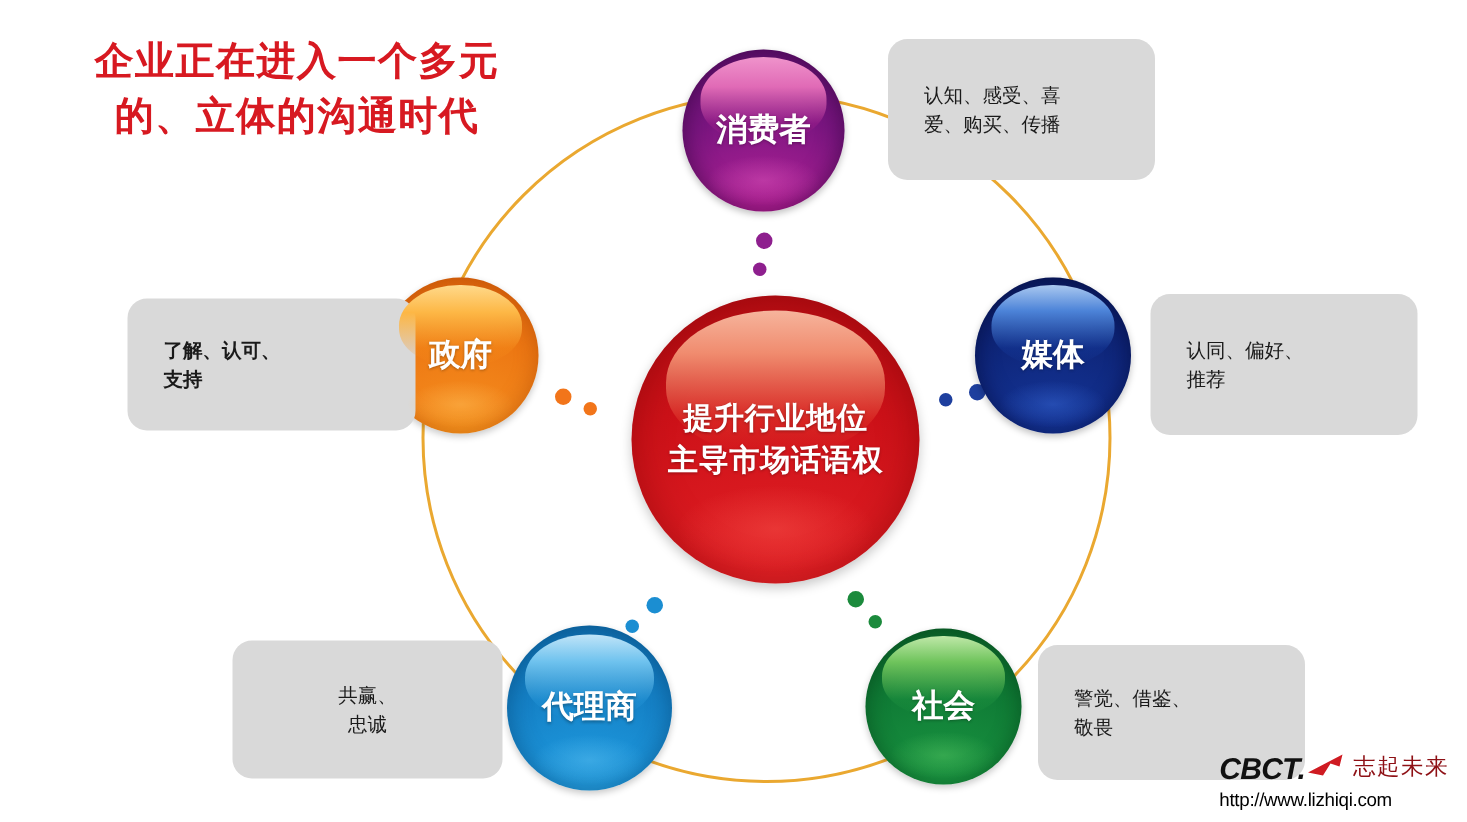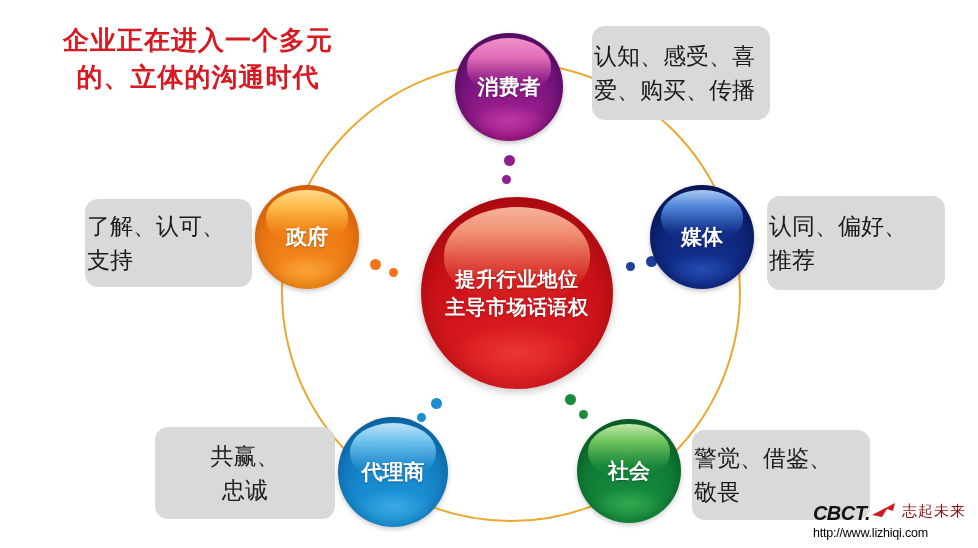"认知、感受、喜" .callout { font-size: 23px -> 13px; padding: 8px 2px -> 8px 24px }
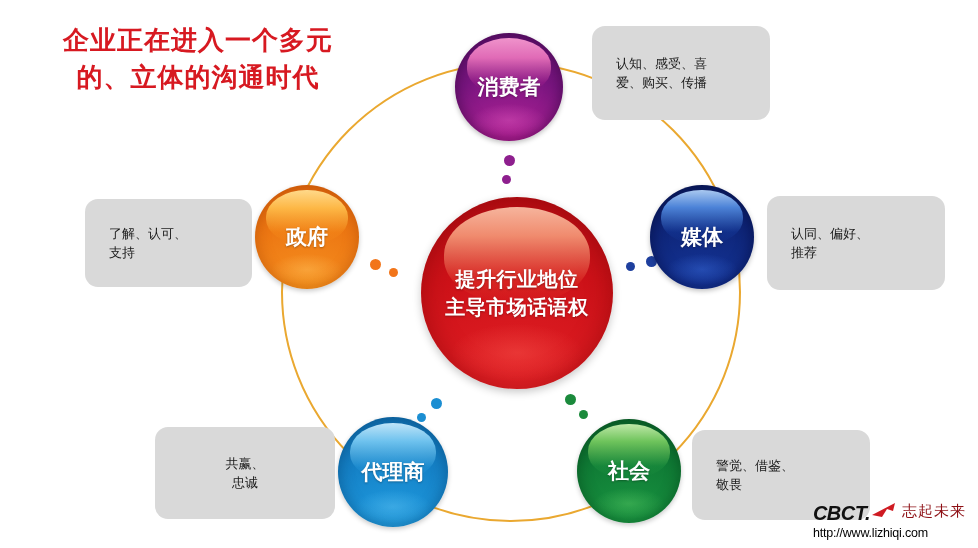"了解、认可、" .c-government { font-weight: none -> bold; width: 167px -> 192px }
